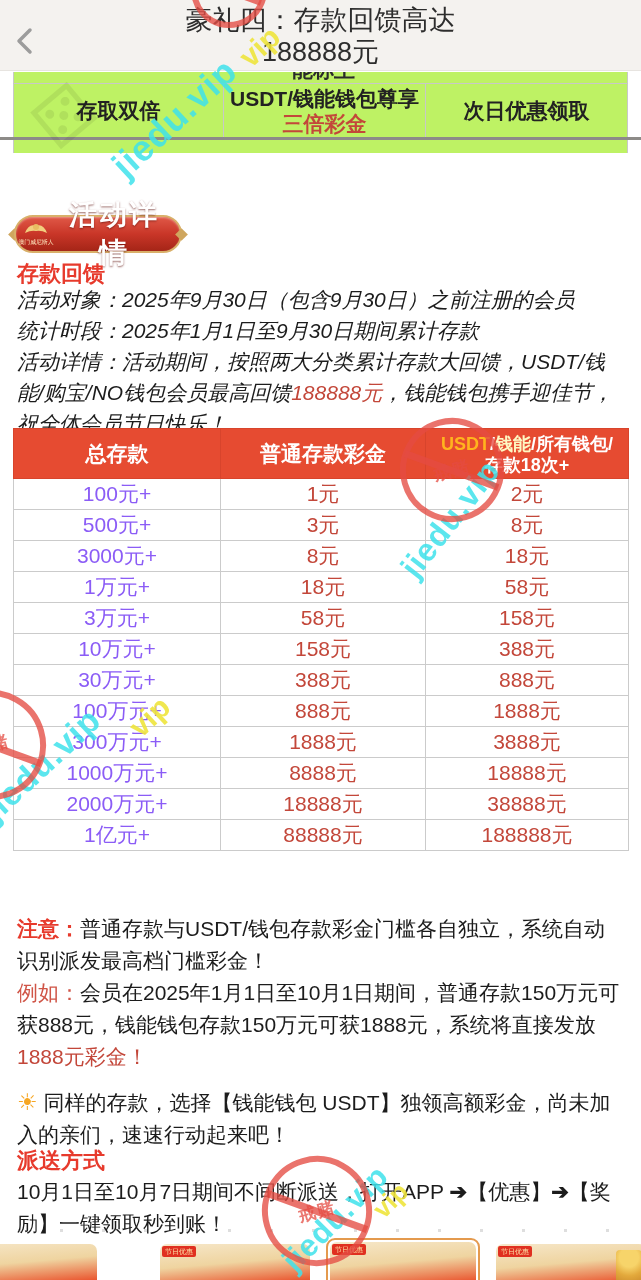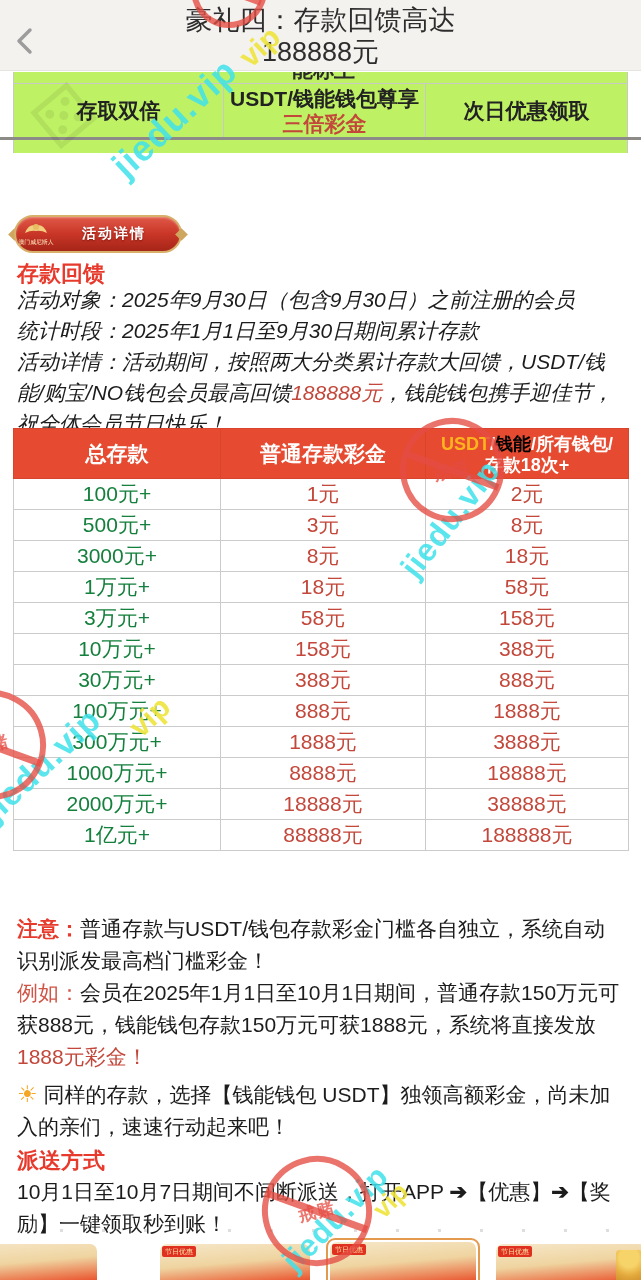"活动详情" .badge-label { font-size: 14px -> 28px }
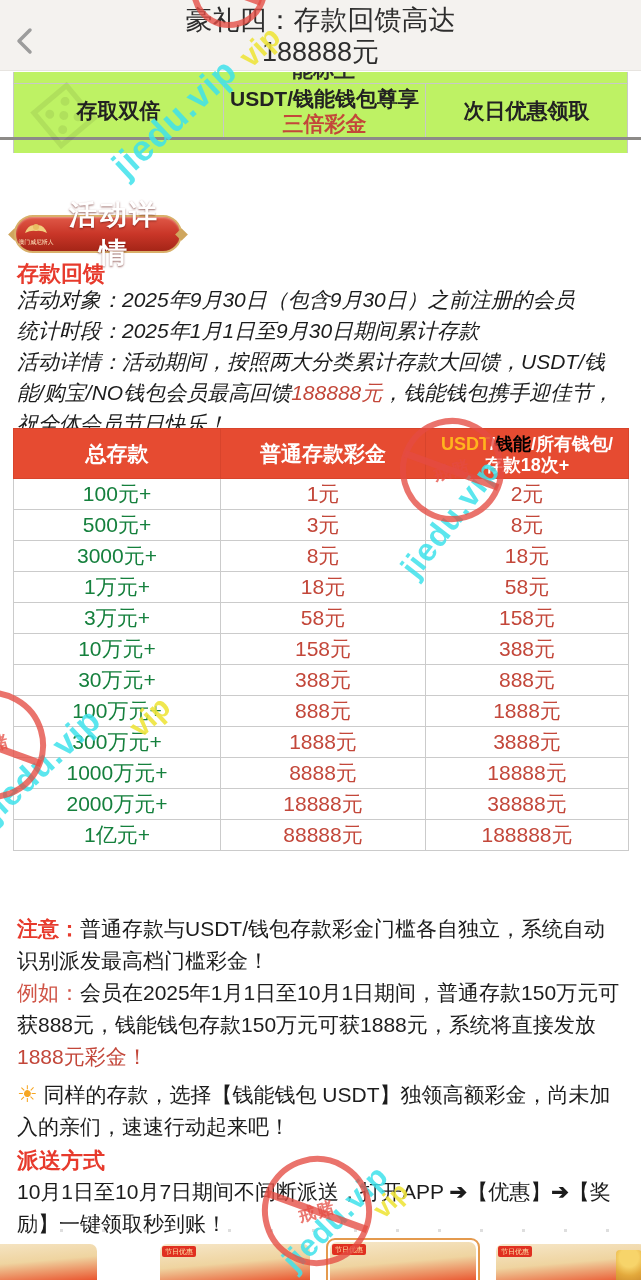"钱能" .qn { color: #000000 -> #fef9c3 }
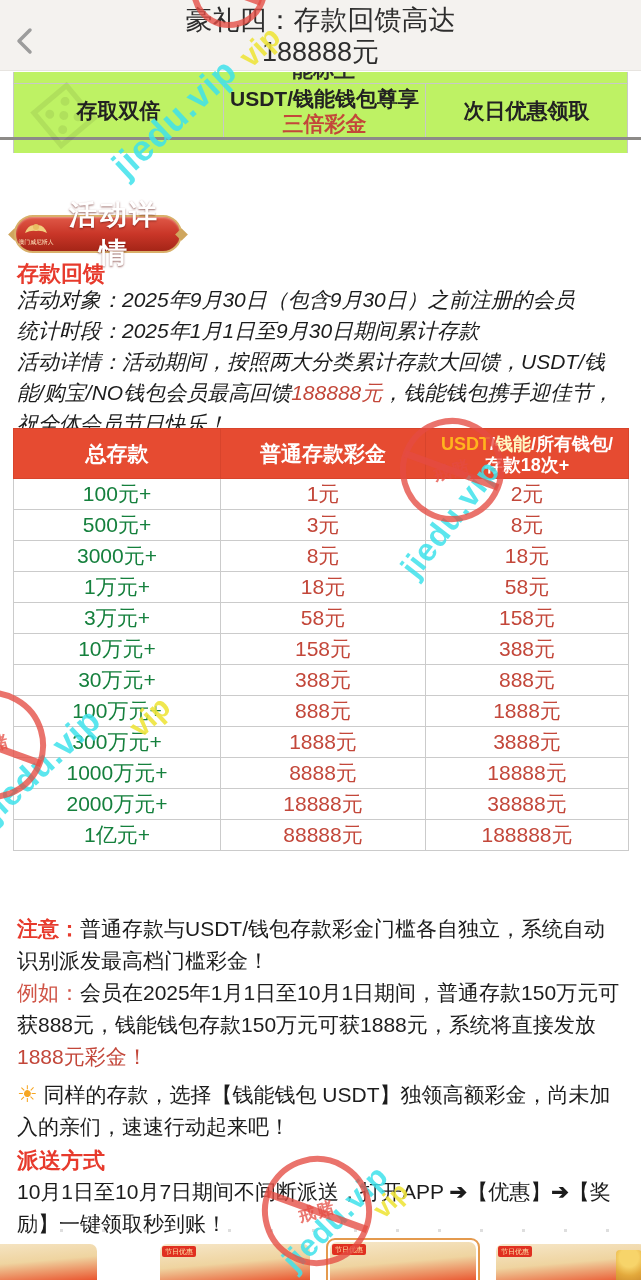"100元+" .rebate tbody td.c0 { color: #15803d -> #8b5cf6 }
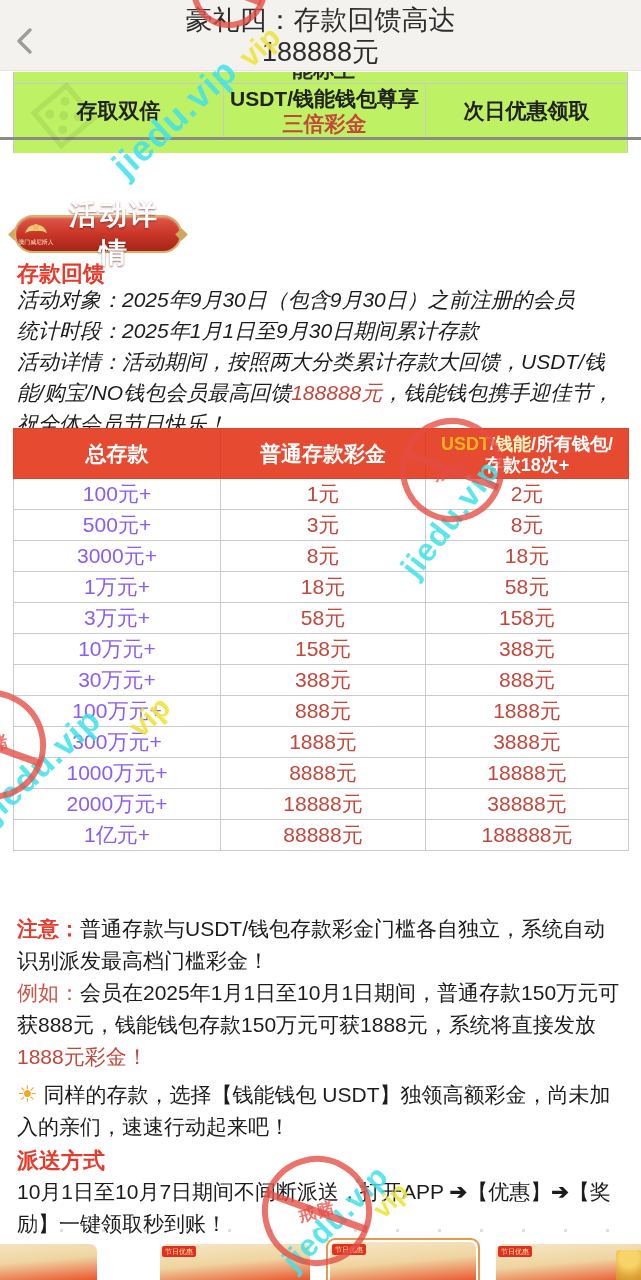"☀ 同样的存款，选择【钱能钱包" .cta { margin-top: 5px -> 13px }
